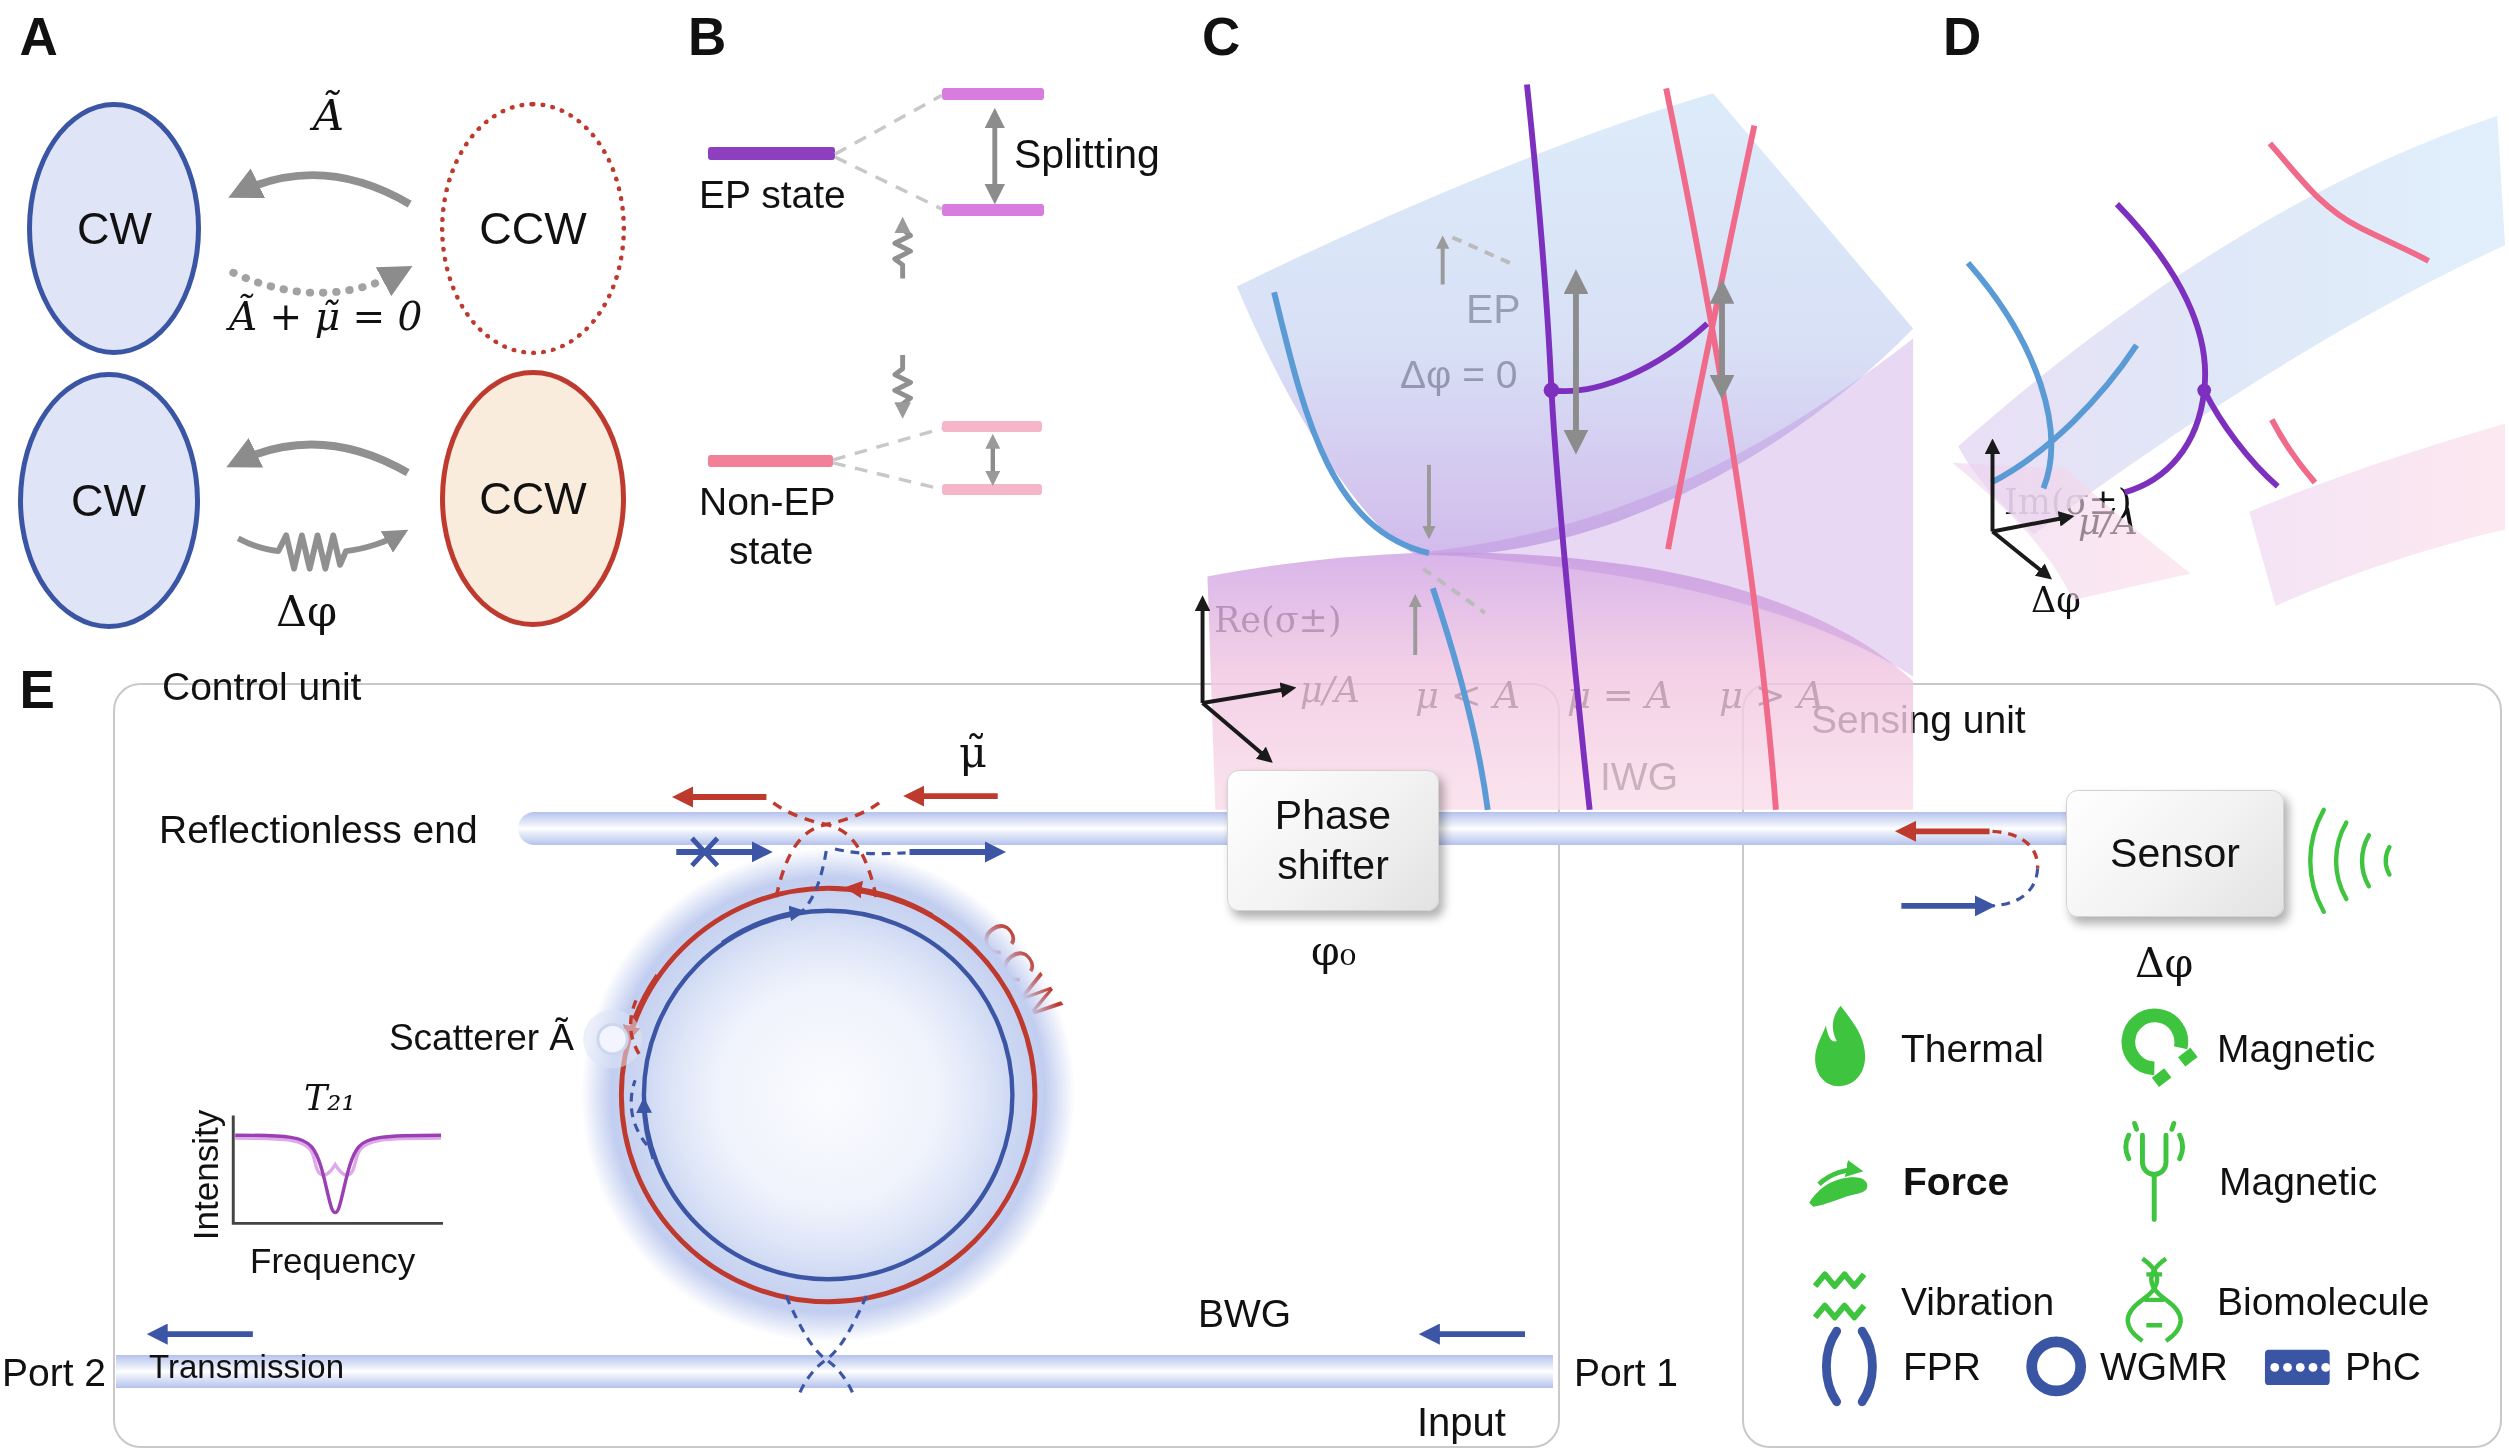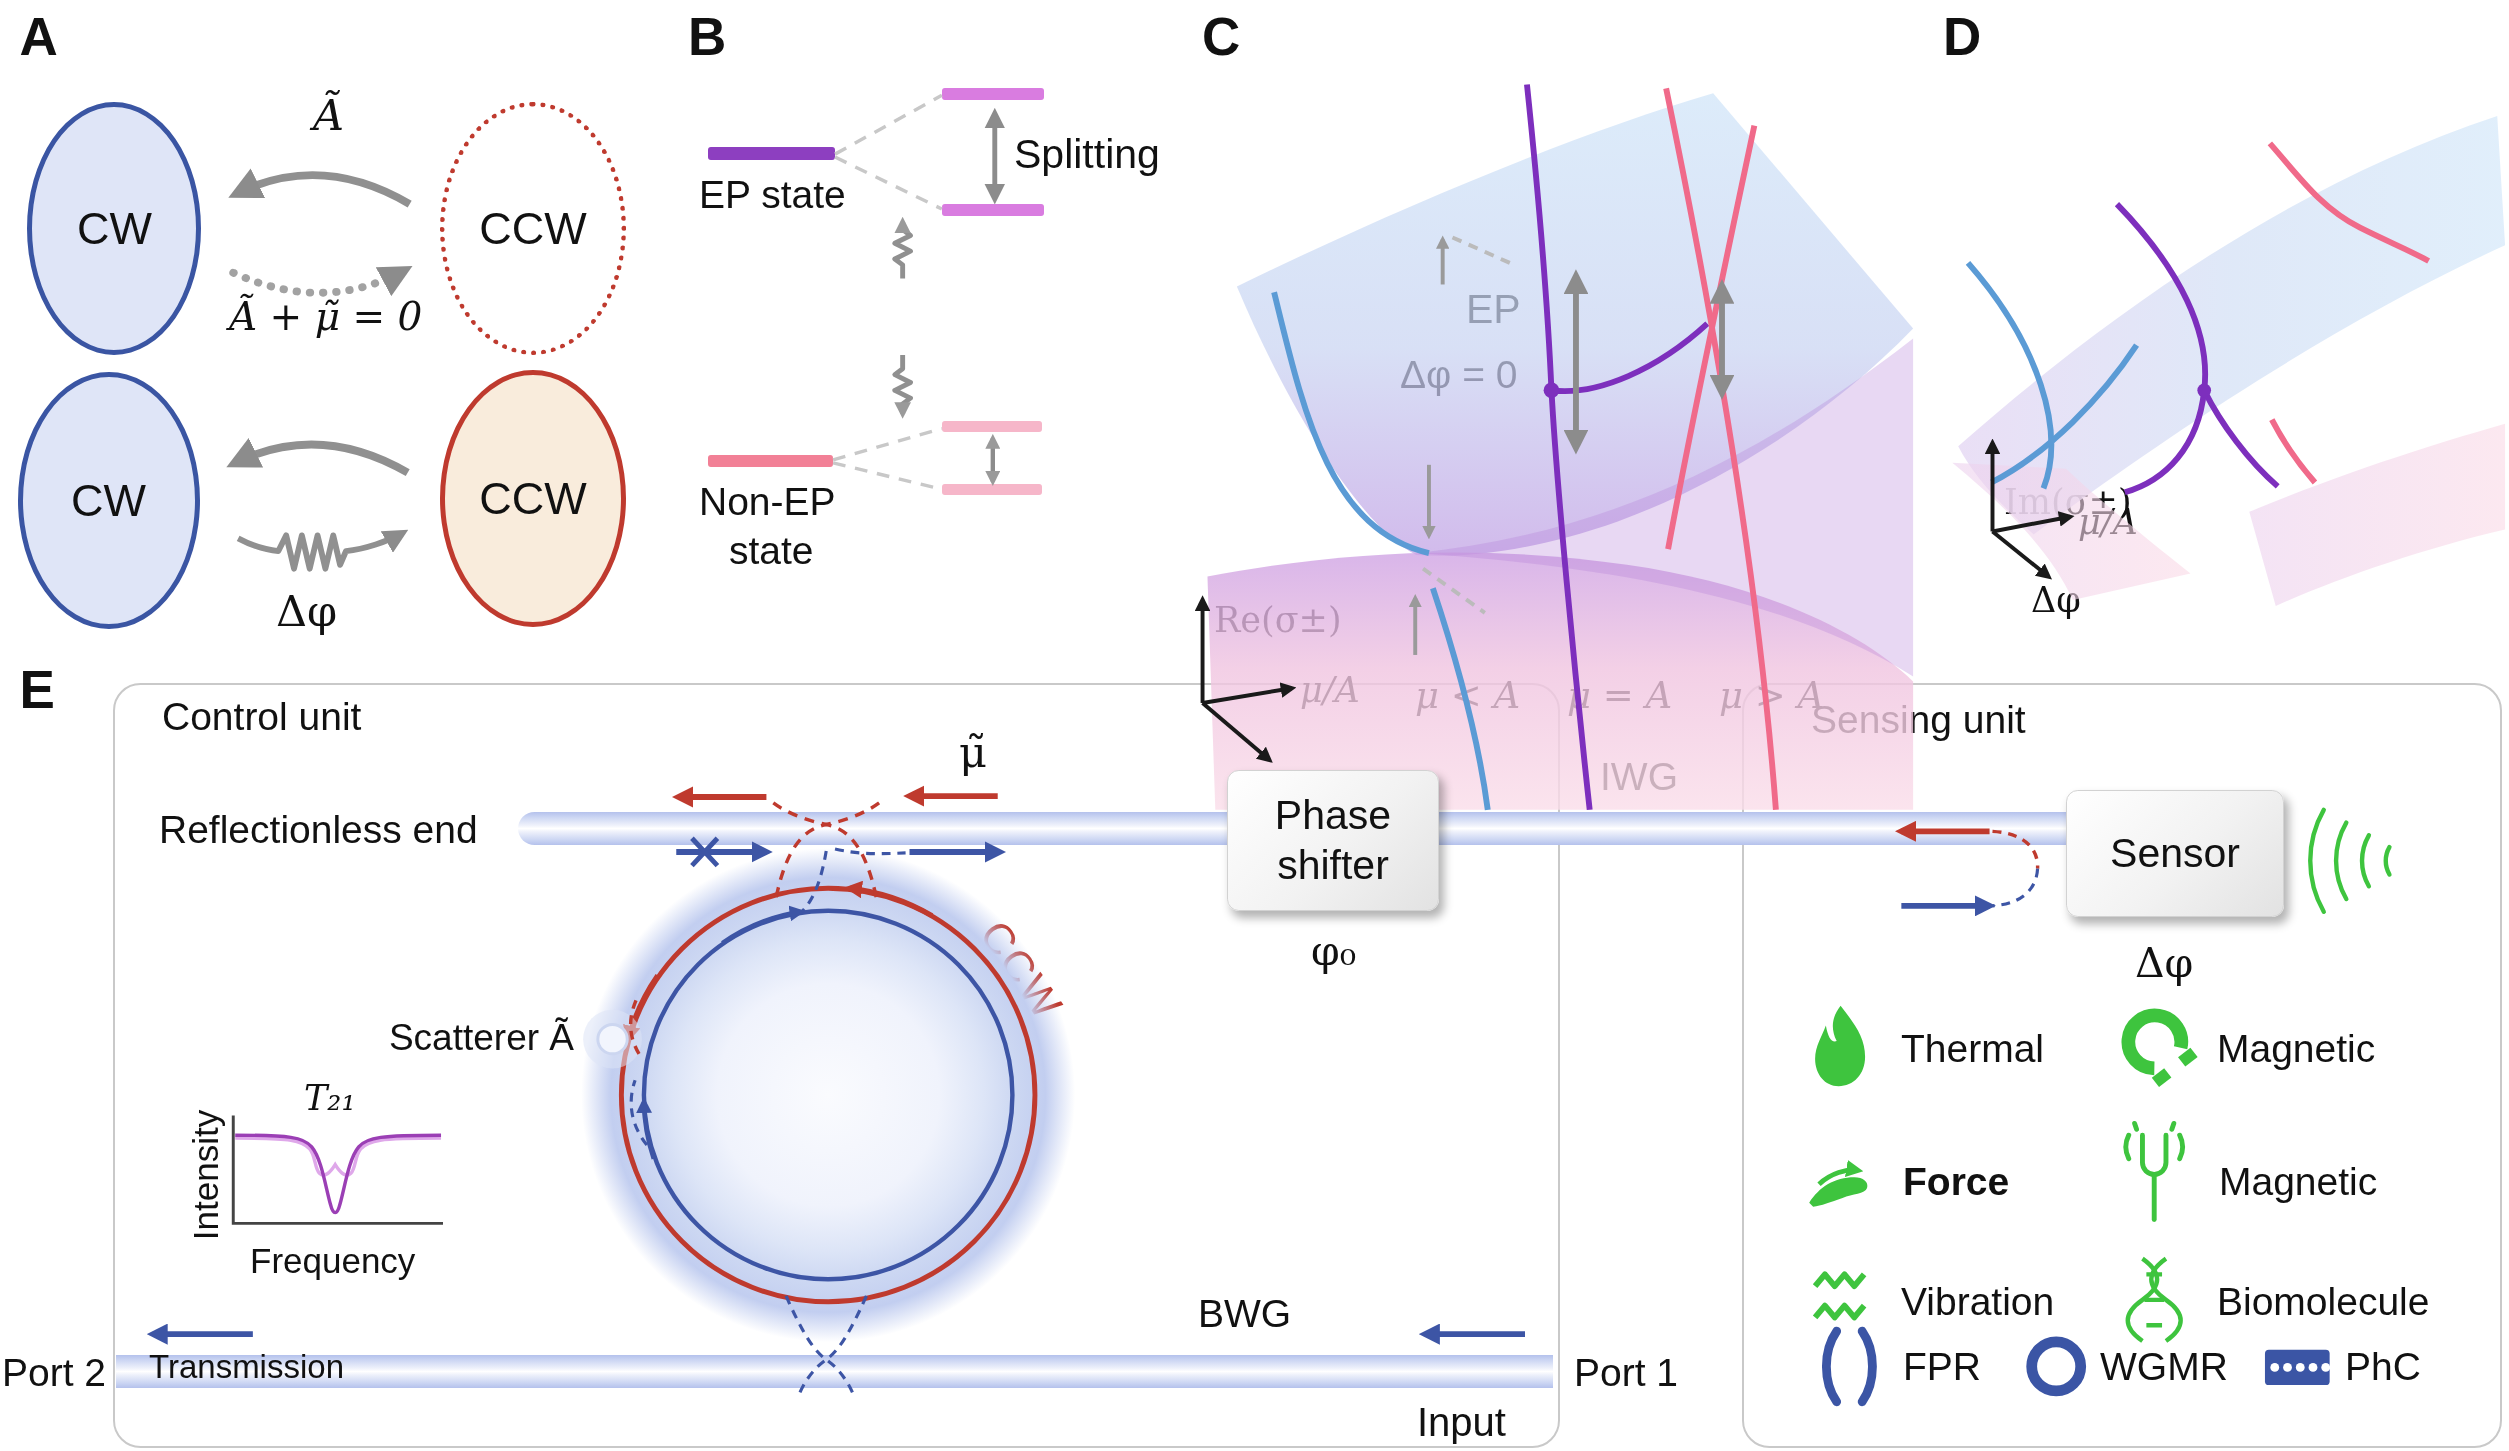"Control unit" div.lbl { top: 695px -> 665px }
